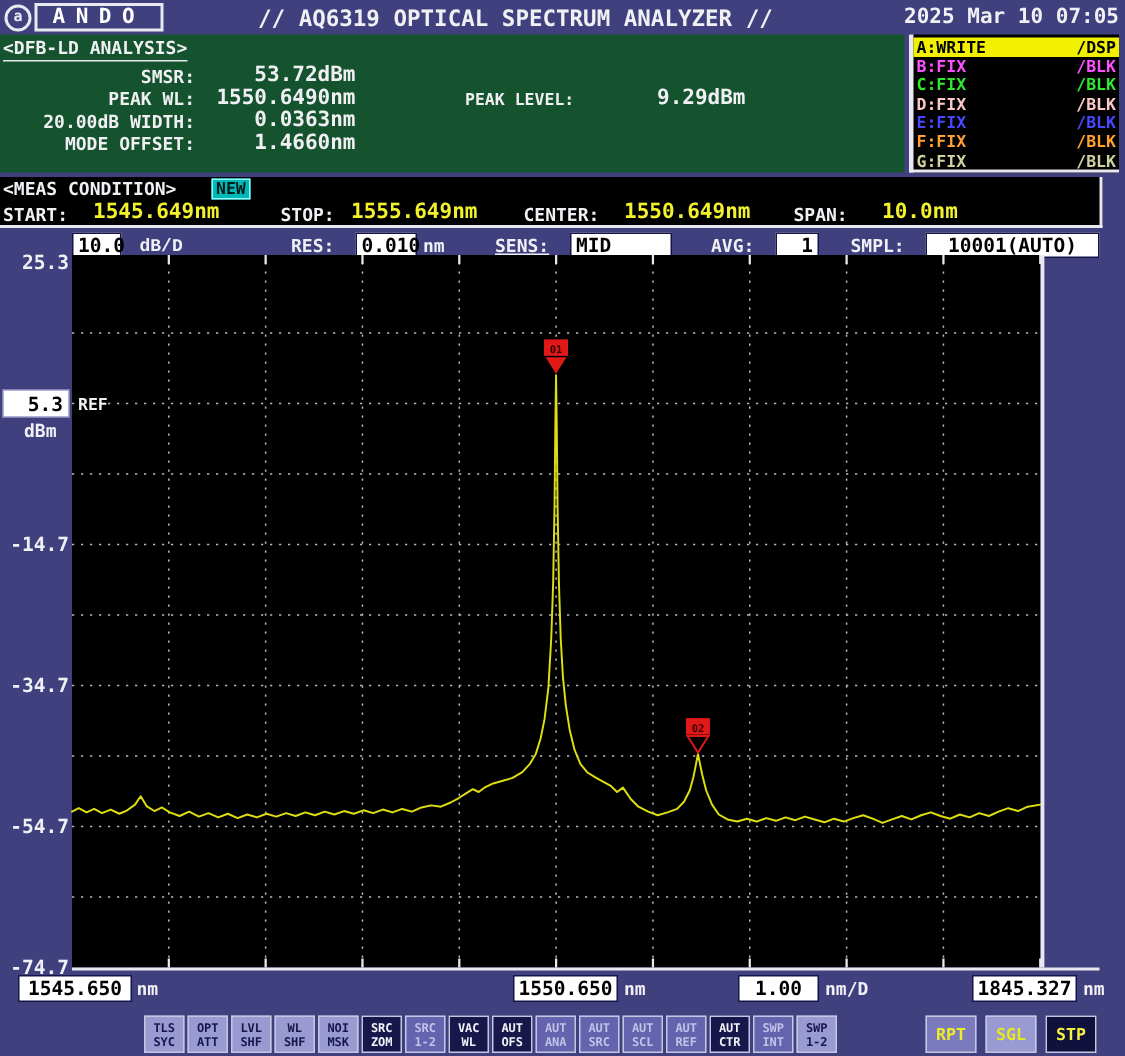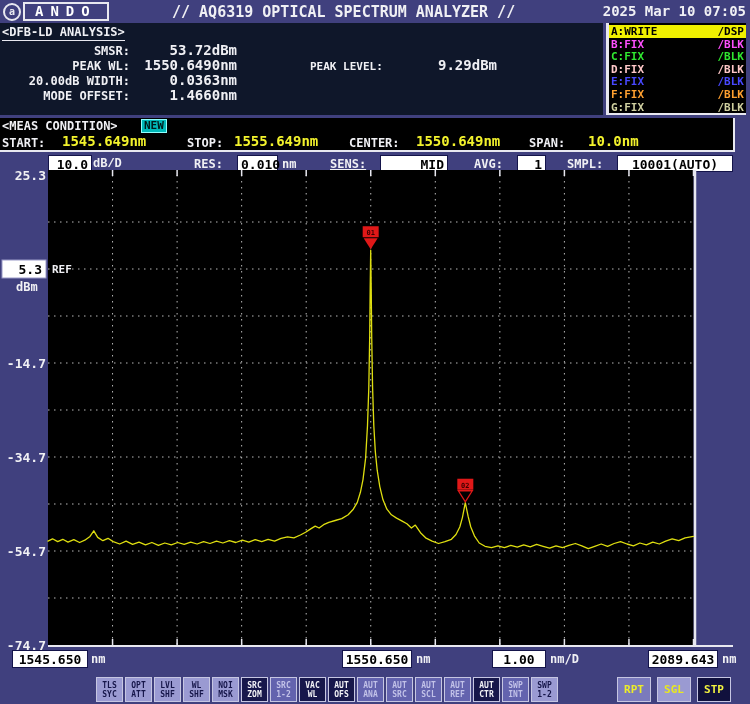"<DFB-LD ANALYSIS>" #dfb { background: #0f172a -> #14532d }
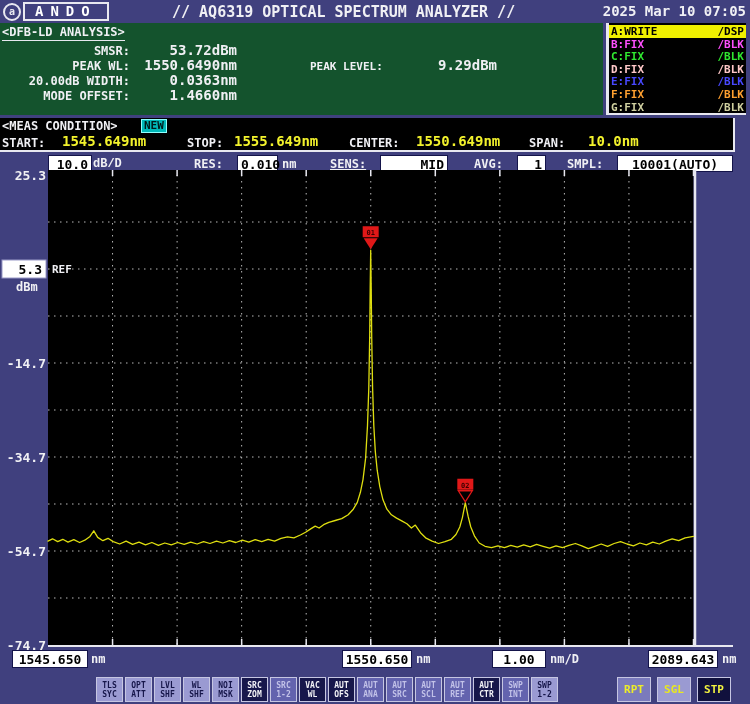"10.0" div.wbox { width: 44px -> 33px }
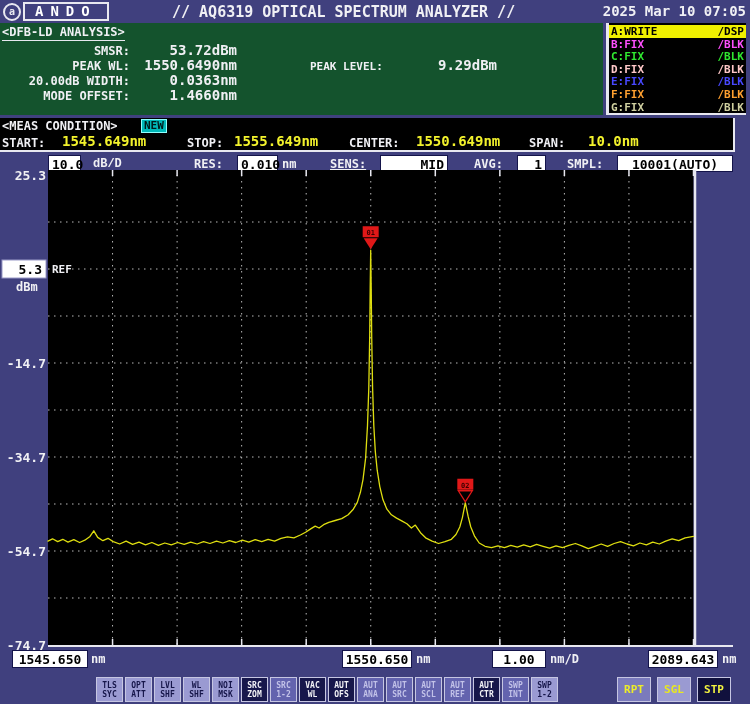"MID" div.wbox { text-align: right -> left }
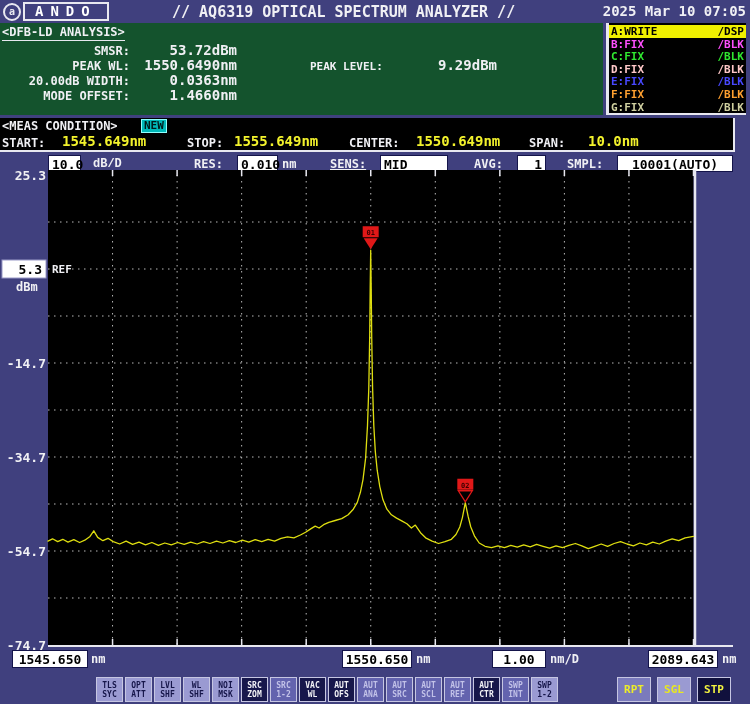"2089.643" div.xbox { text: 2089.643 -> 1845.327 }
